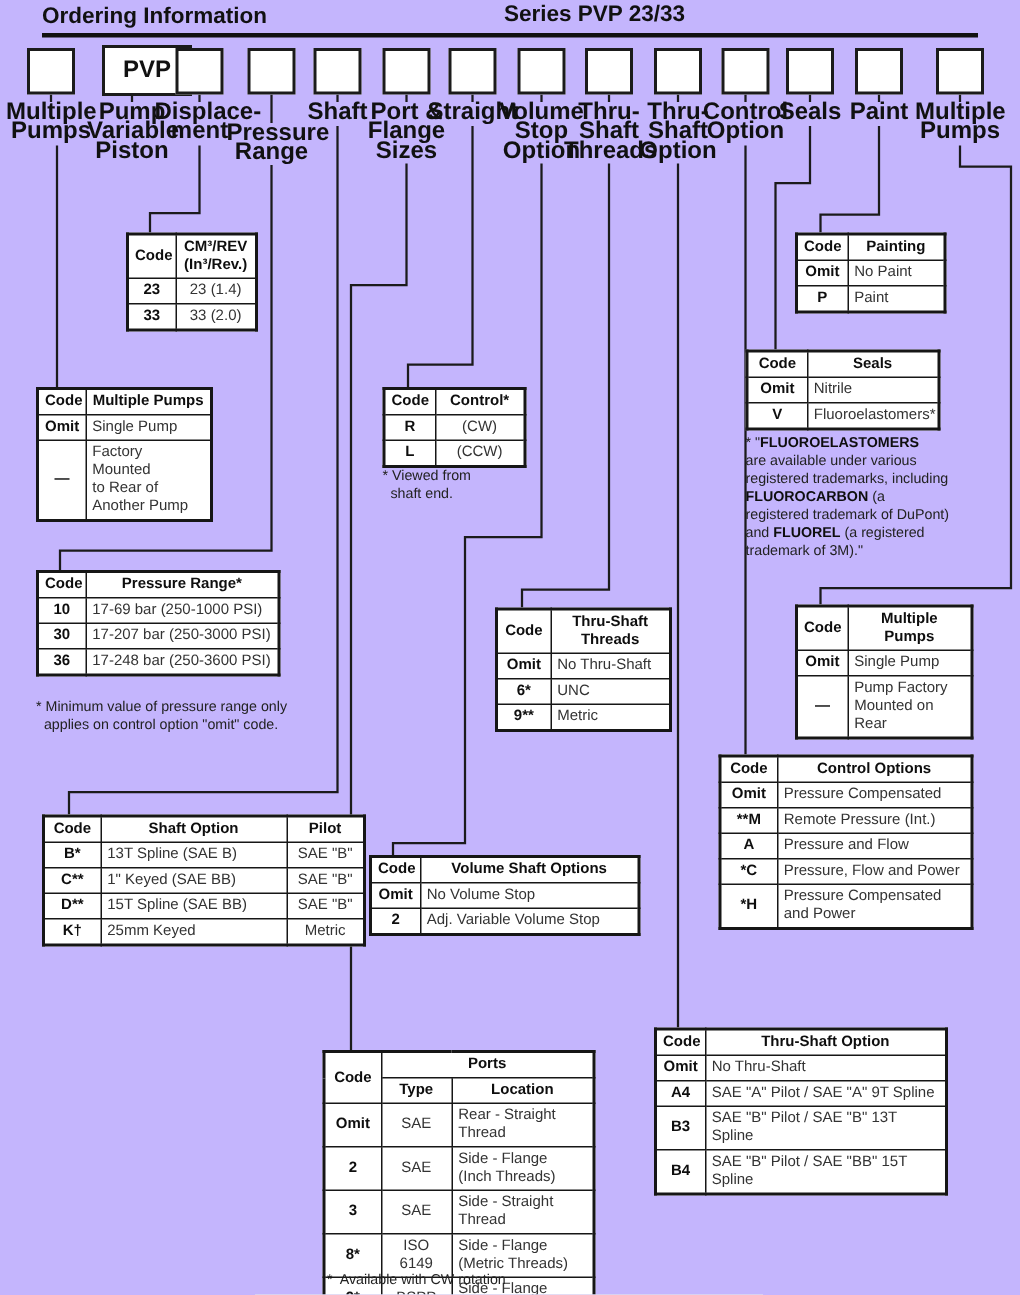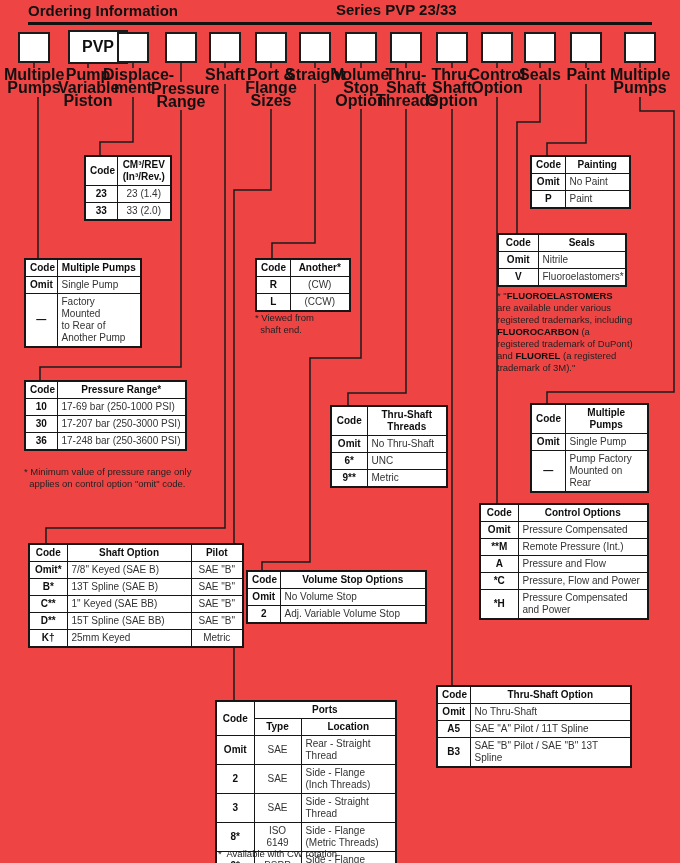"Ordering Information" .page { background: #ef4444 -> #c4b5fd }
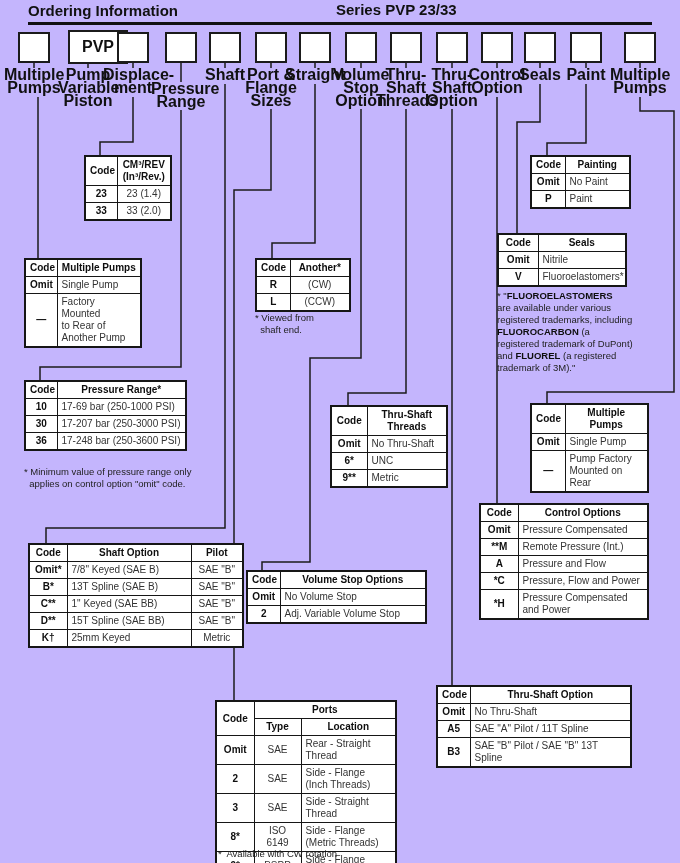"Another*" th { text: Another -> Control }
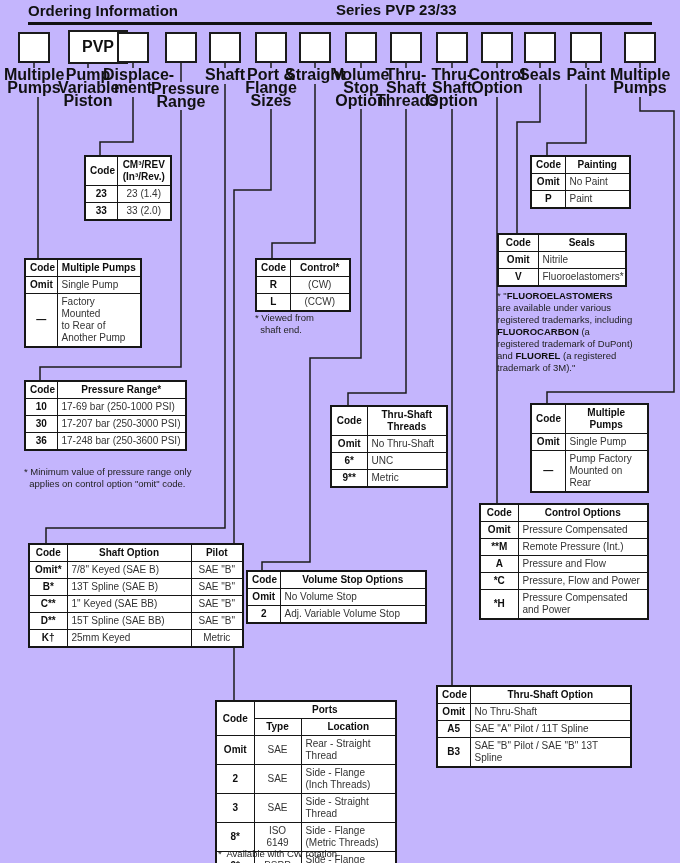"Omit*" tr { html: <tr> <td>Omit*</td> <td>7/8" Keyed (SAE B)</td> <td>SAE "B"</td> </tr> -> none }
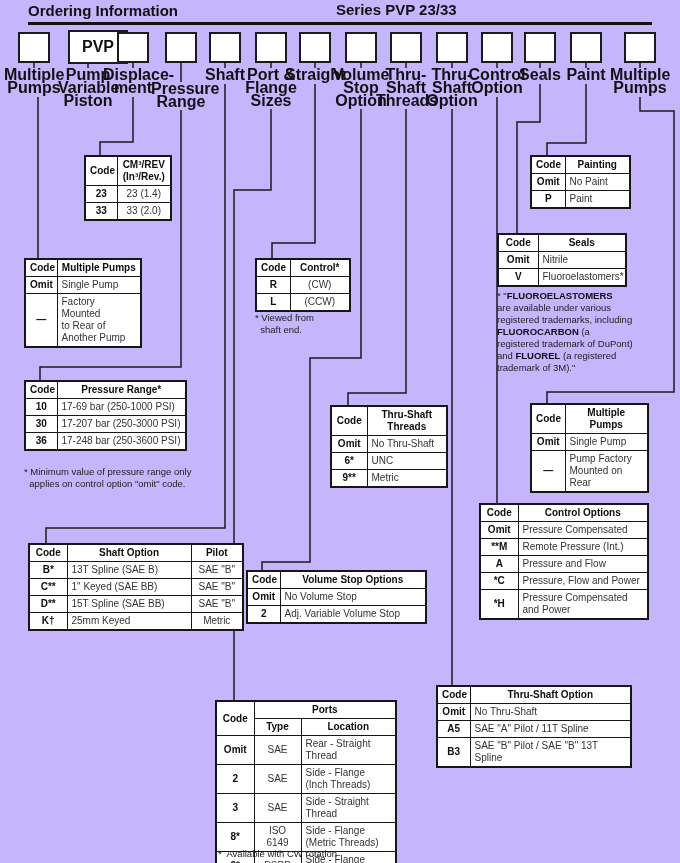"Volume Stop Options" th { text: Stop -> Shaft }
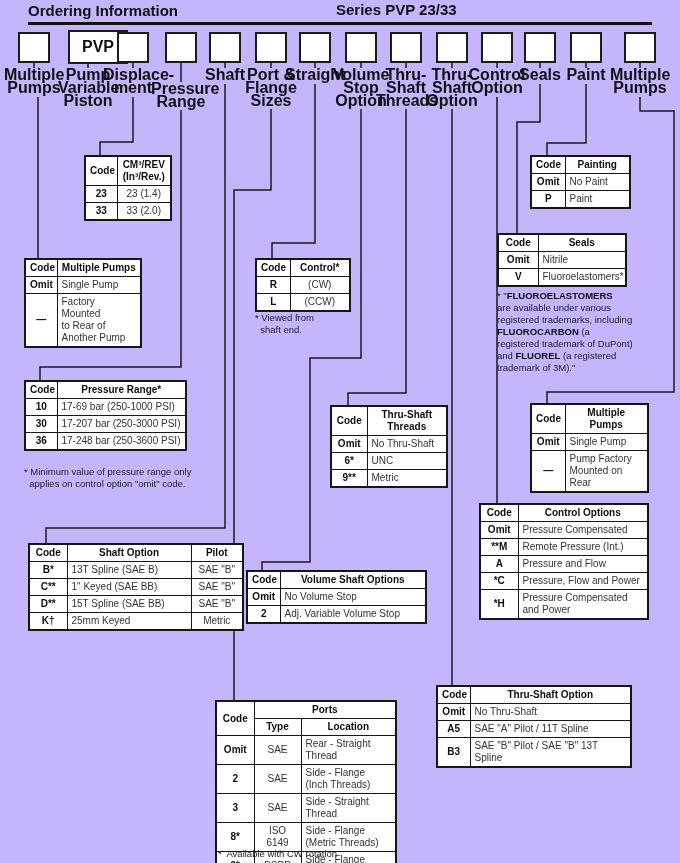"A4" tr { html: none -> <tr> <td>A4</td> <td>SAE "A" Pilot / SAE "A" 9T Spline</td> </tr> }
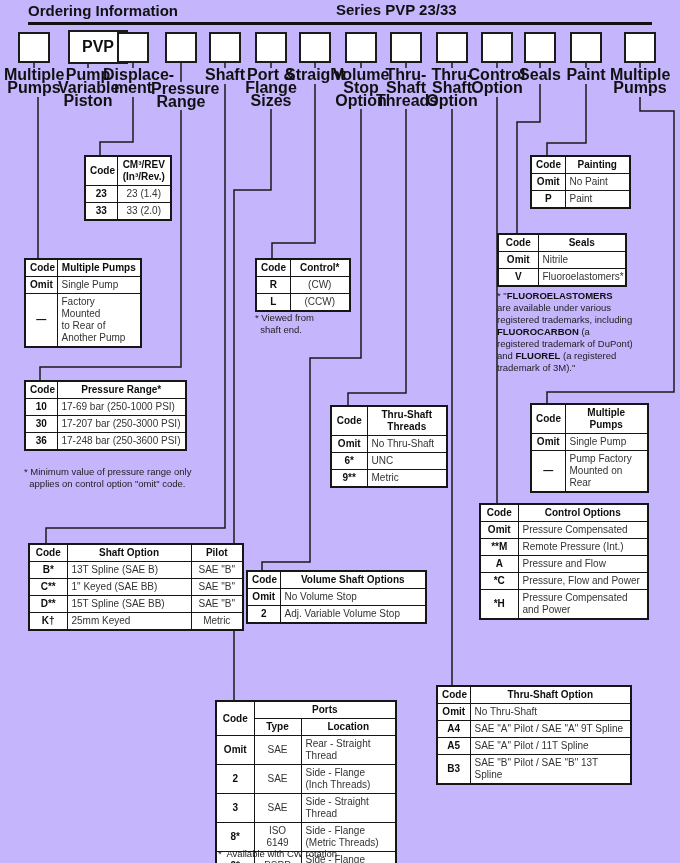"A5" tr { html: <tr> <td>A5</td> <td>SAE "A" Pilot / 11T Spline</td> </tr> -> none }
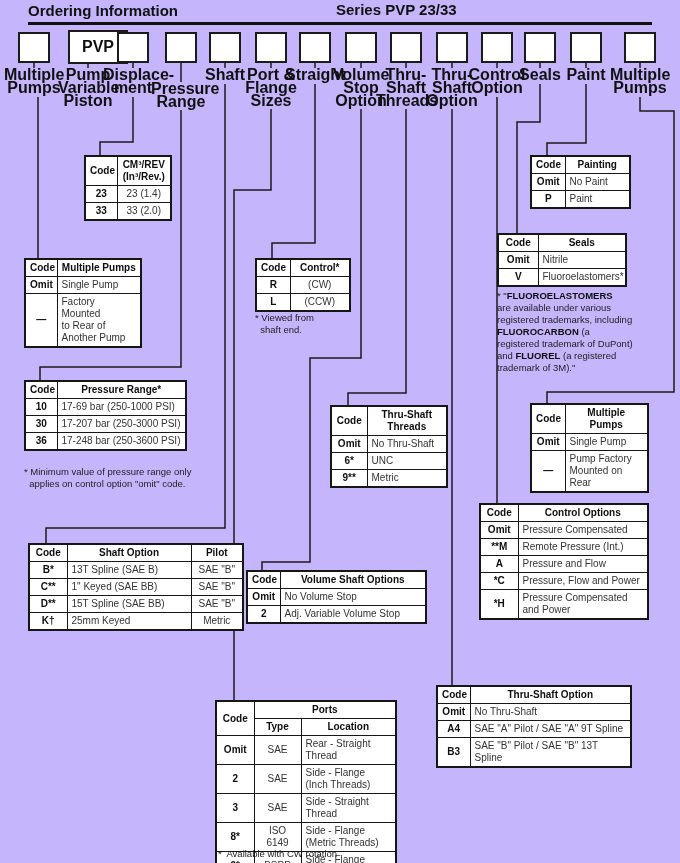"B4" tr { html: none -> <tr> <td>B4</td> <td>SAE "B" Pilot / SAE "BB" 15T Spline</td> </tr> }
